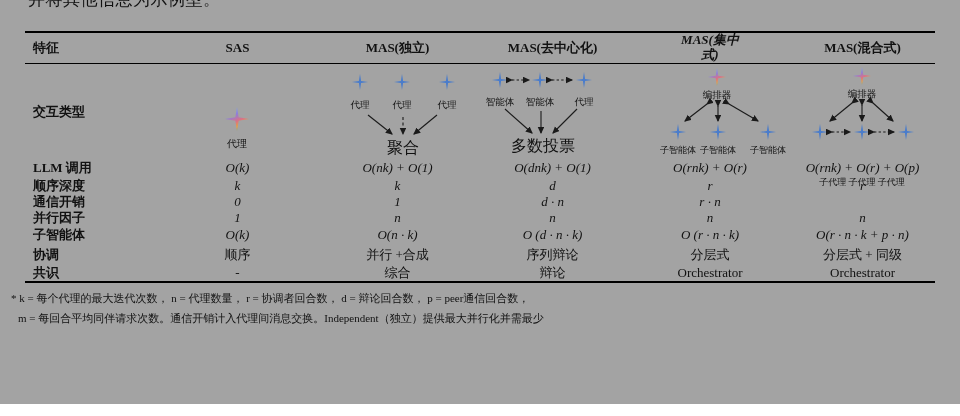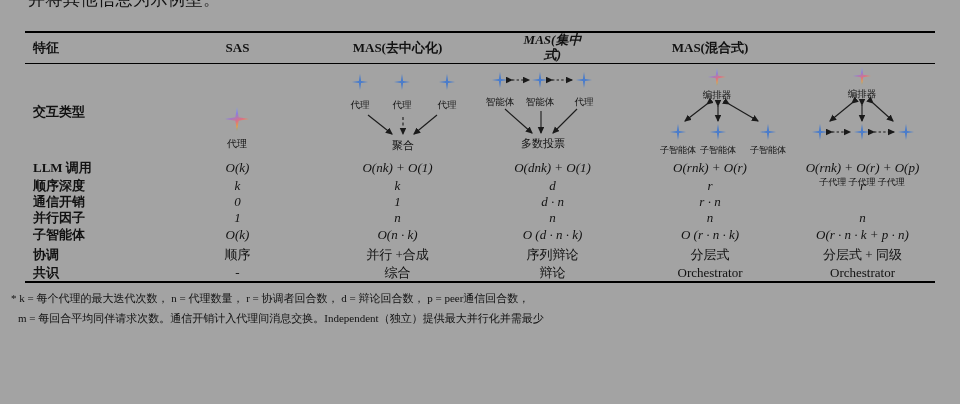"MAS(独立)" div.cell { html: none -> <div>MAS(独立)</div> }
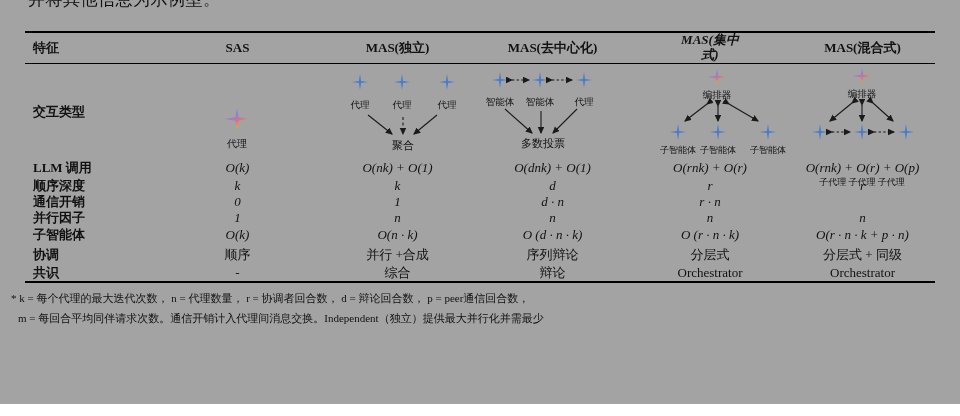"聚合" .sink { font-size: 11px -> 16px }
